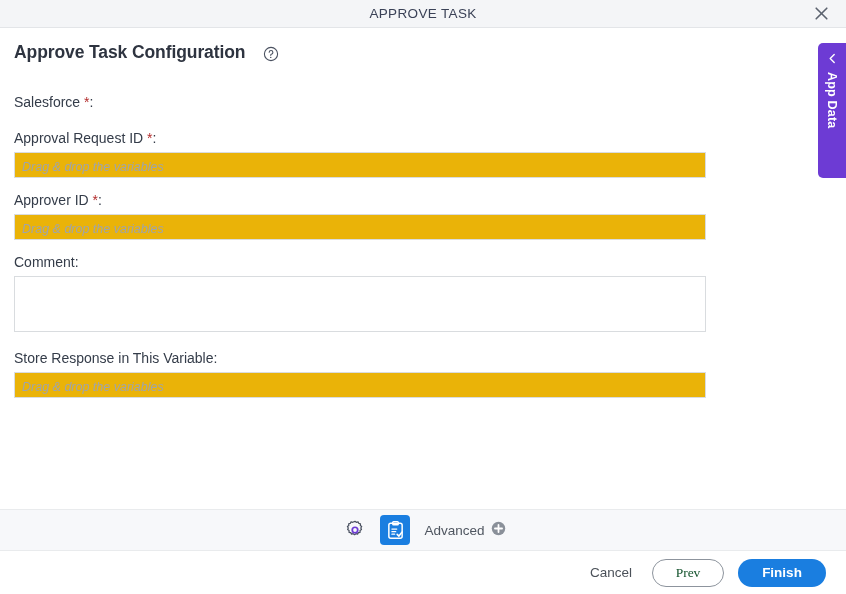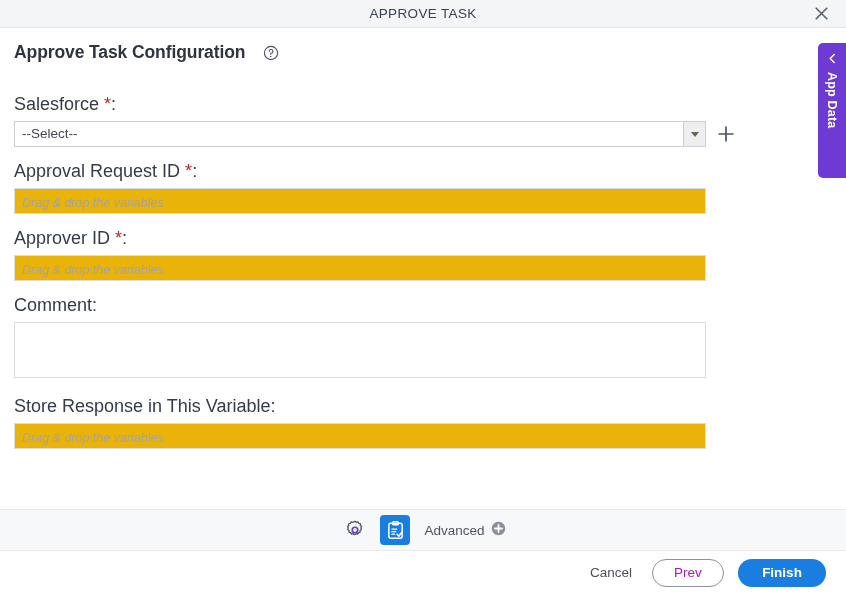"Approve Task Configuration" .heading-row { align-items: flex-start -> flex-end }
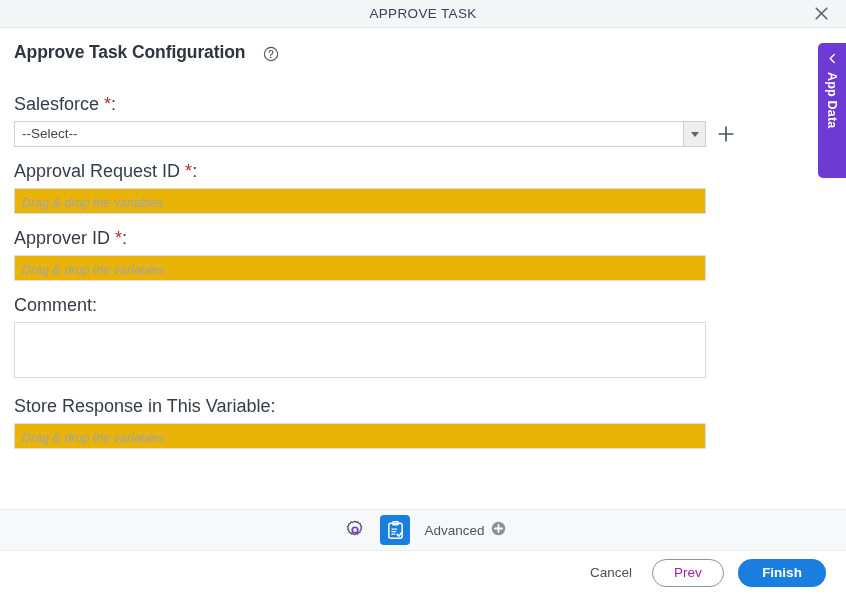"Salesforce *:" .label { font-size: 18px -> 14px }
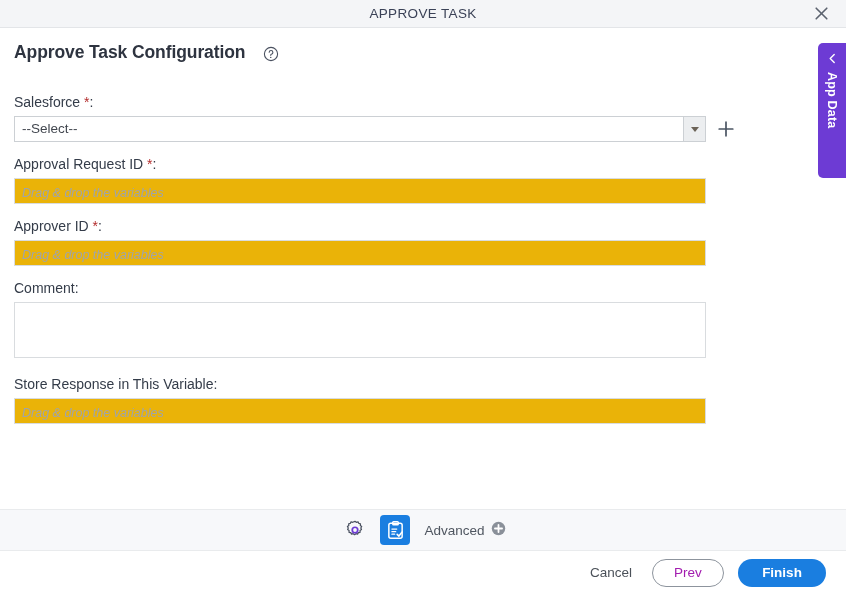"--Select--" div.select-row { html: <div> <div> <span>--Select--</span> <span> <i></i> </span> </div> <span> <svg> <path></path> </svg> </span> </div> -> none }
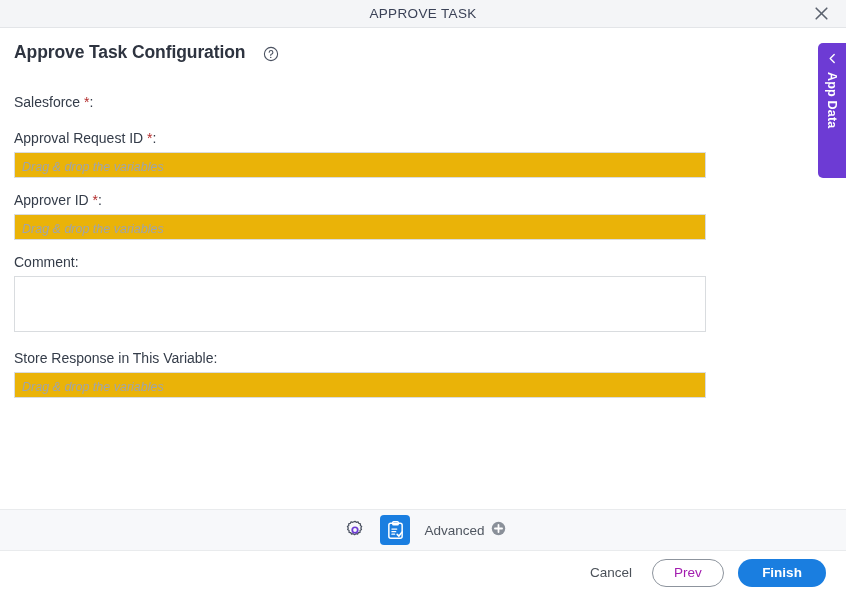"Prev" .btn-prev { color: #a21caf -> #14532d; font-family: Liberation Sans, sans-serif -> Liberation Serif, serif }
